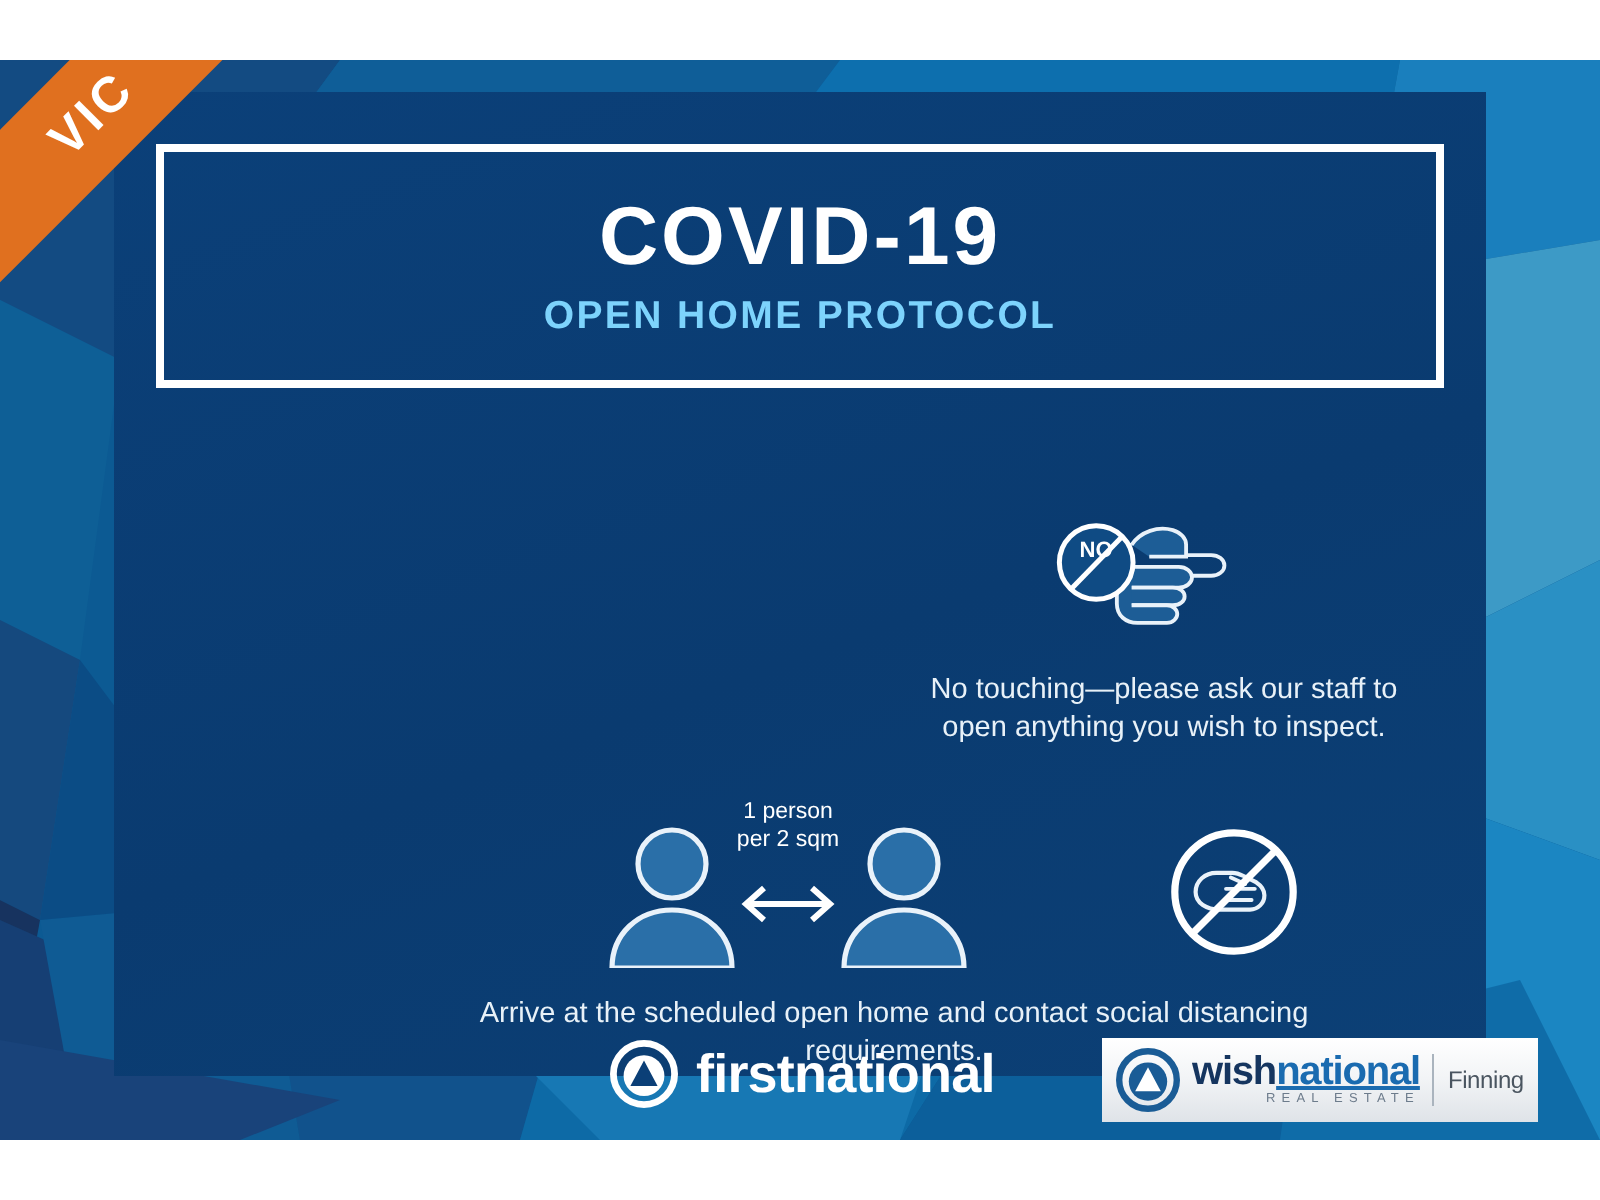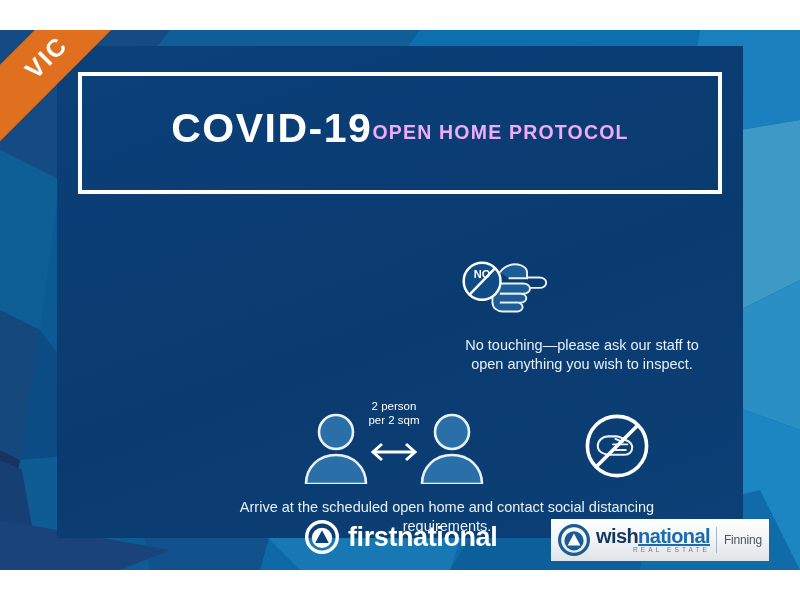"COVID-19" #titleframe { flex-direction: row -> column }
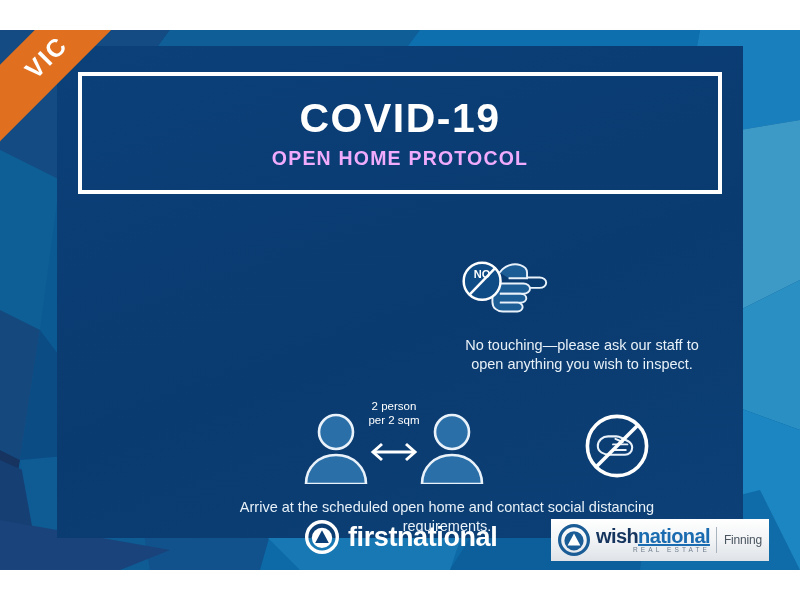"OPEN HOME PROTOCOL" #t2 { color: #f0abfc -> #7dd3fc }
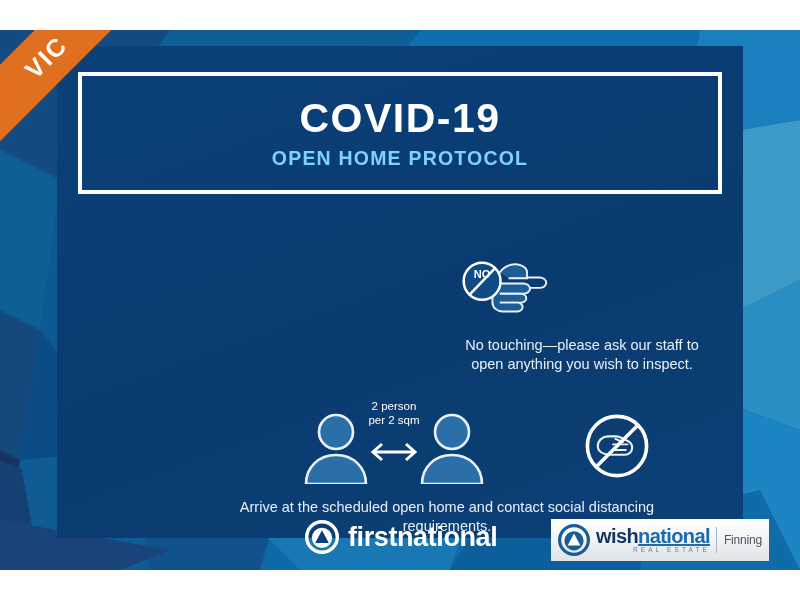"NO" .iconrow { justify-content: none -> center }
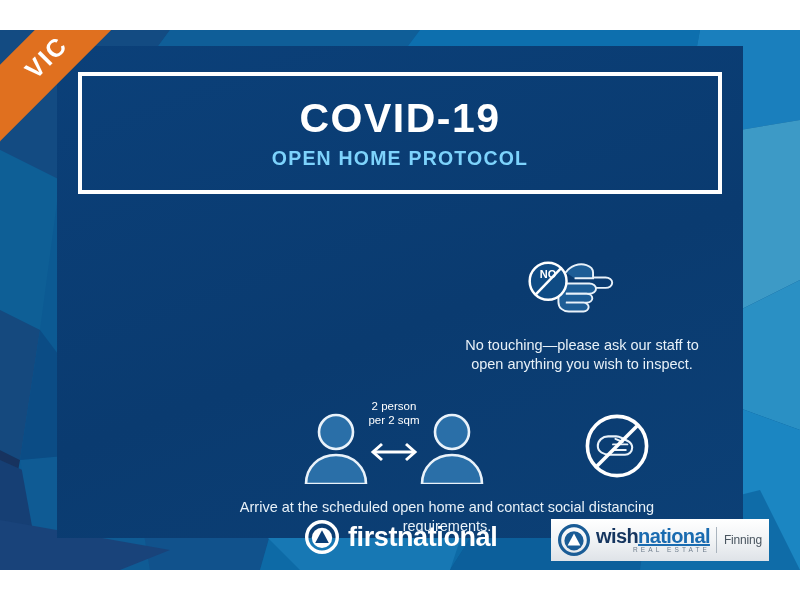"2 person" span { text: 2 -> 1 }
